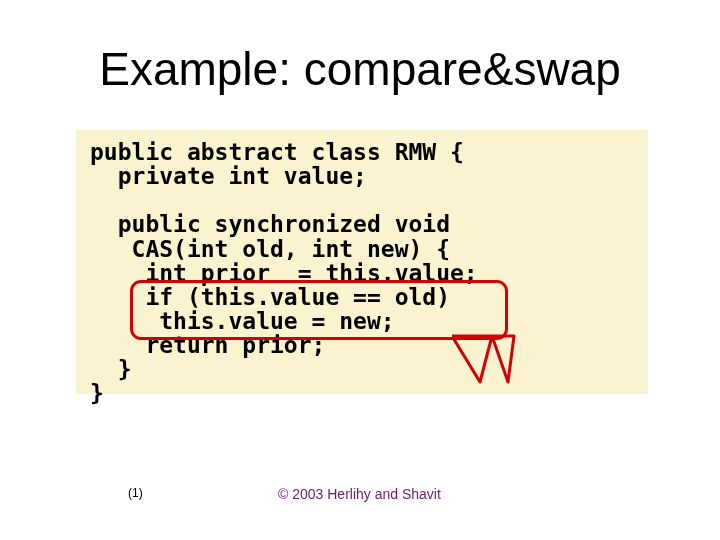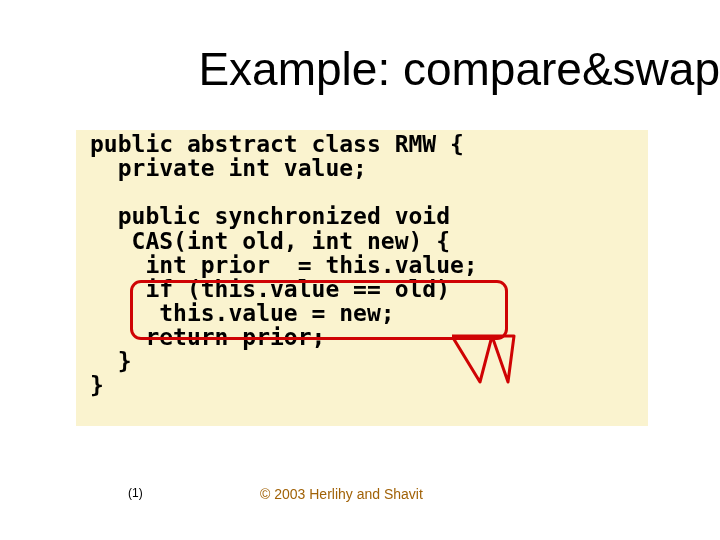"Example: compare&swap" .title { text-align: right -> center }
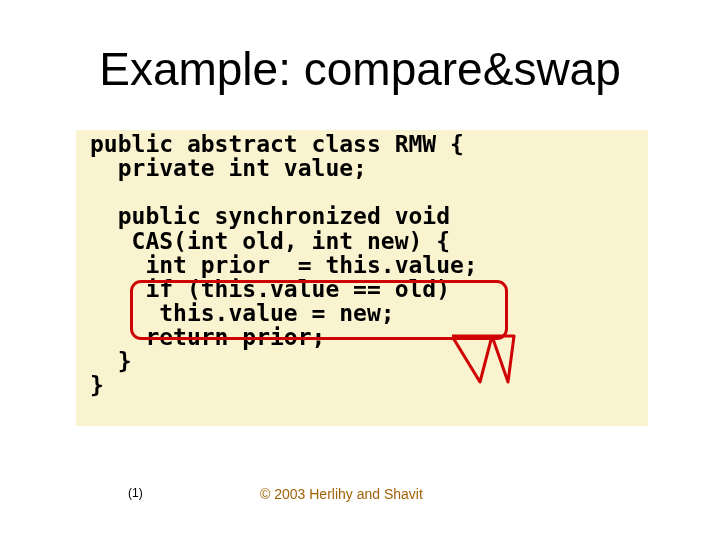"public abstract class RMW {" .code-panel { height: 296px -> 264px; padding: 2px 14px 10px 14px -> 10px 14px 10px 14px }
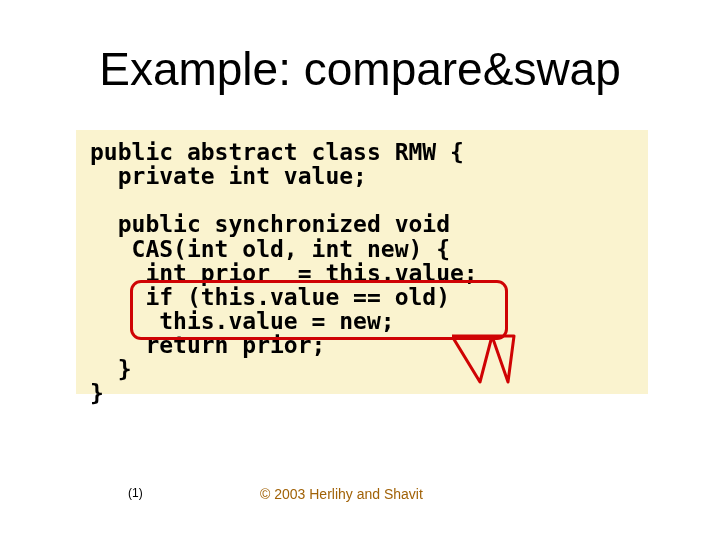"© 2003 Herlihy and Shavit" .footer-center { color: #a16207 -> #701a75; left: 260px -> 278px }
